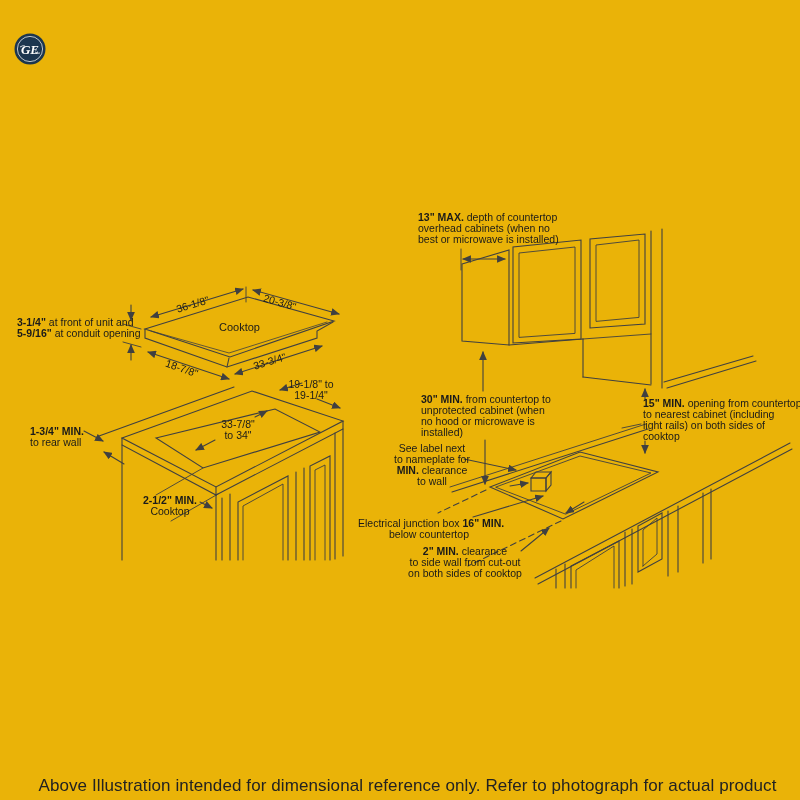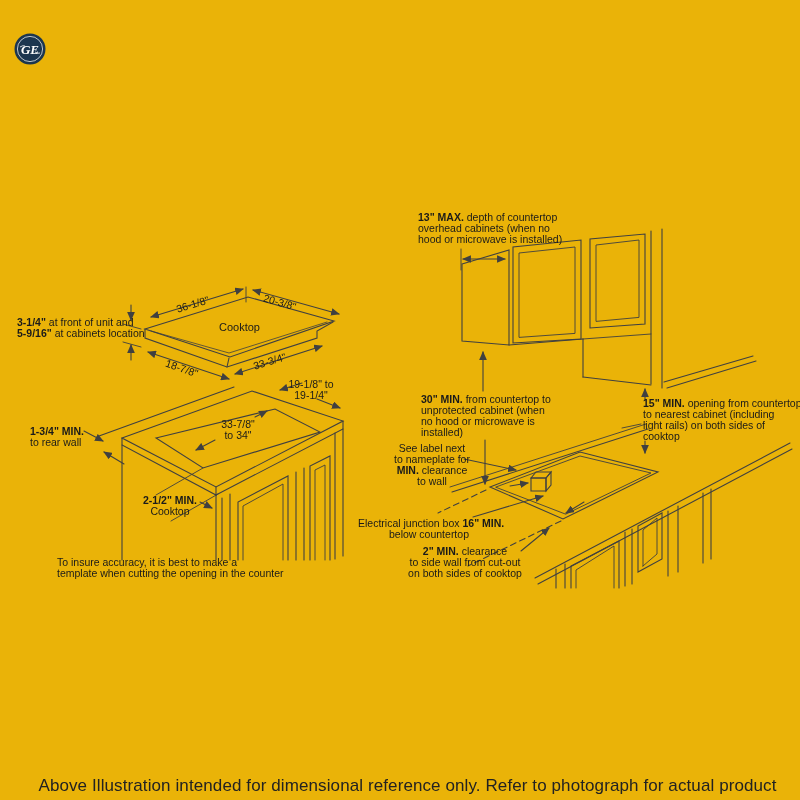"hood or microwave is installed)" div { text: hood -> best }
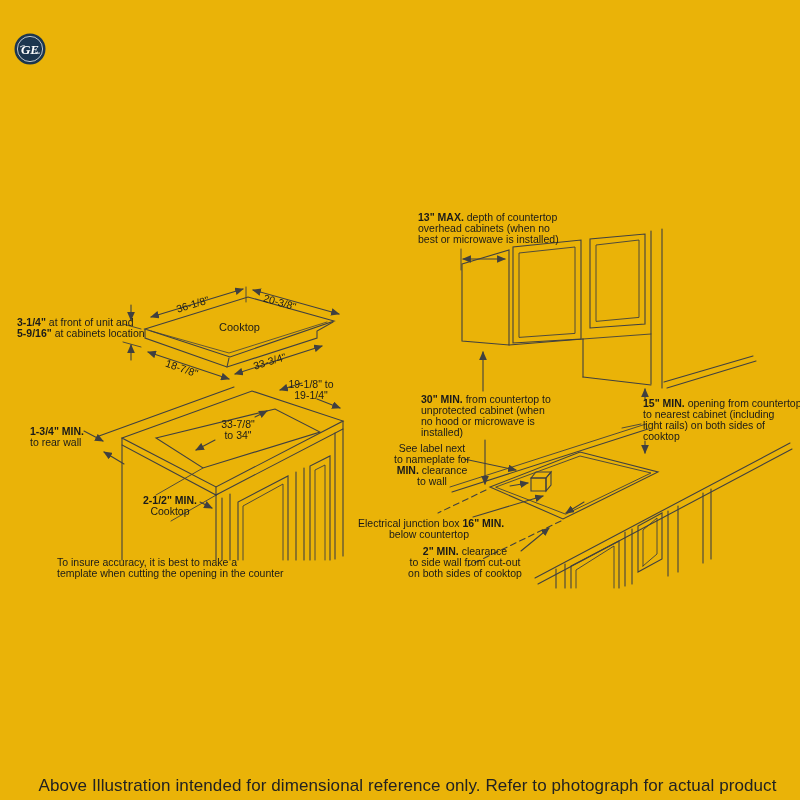"at cabinets location" span { text: cabinets location -> conduit opening }
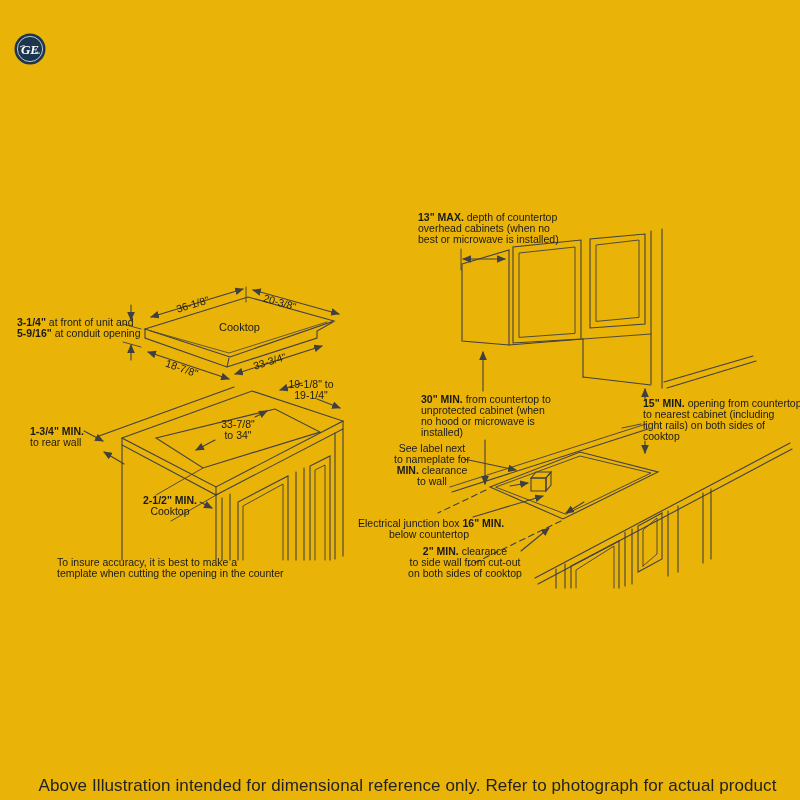"To insure accuracy, it is" div.lbl { html: <div> <div>To insure accuracy, it is best to make a</div> <div>template when cutting the opening in the counter</div> </div> -> none }
